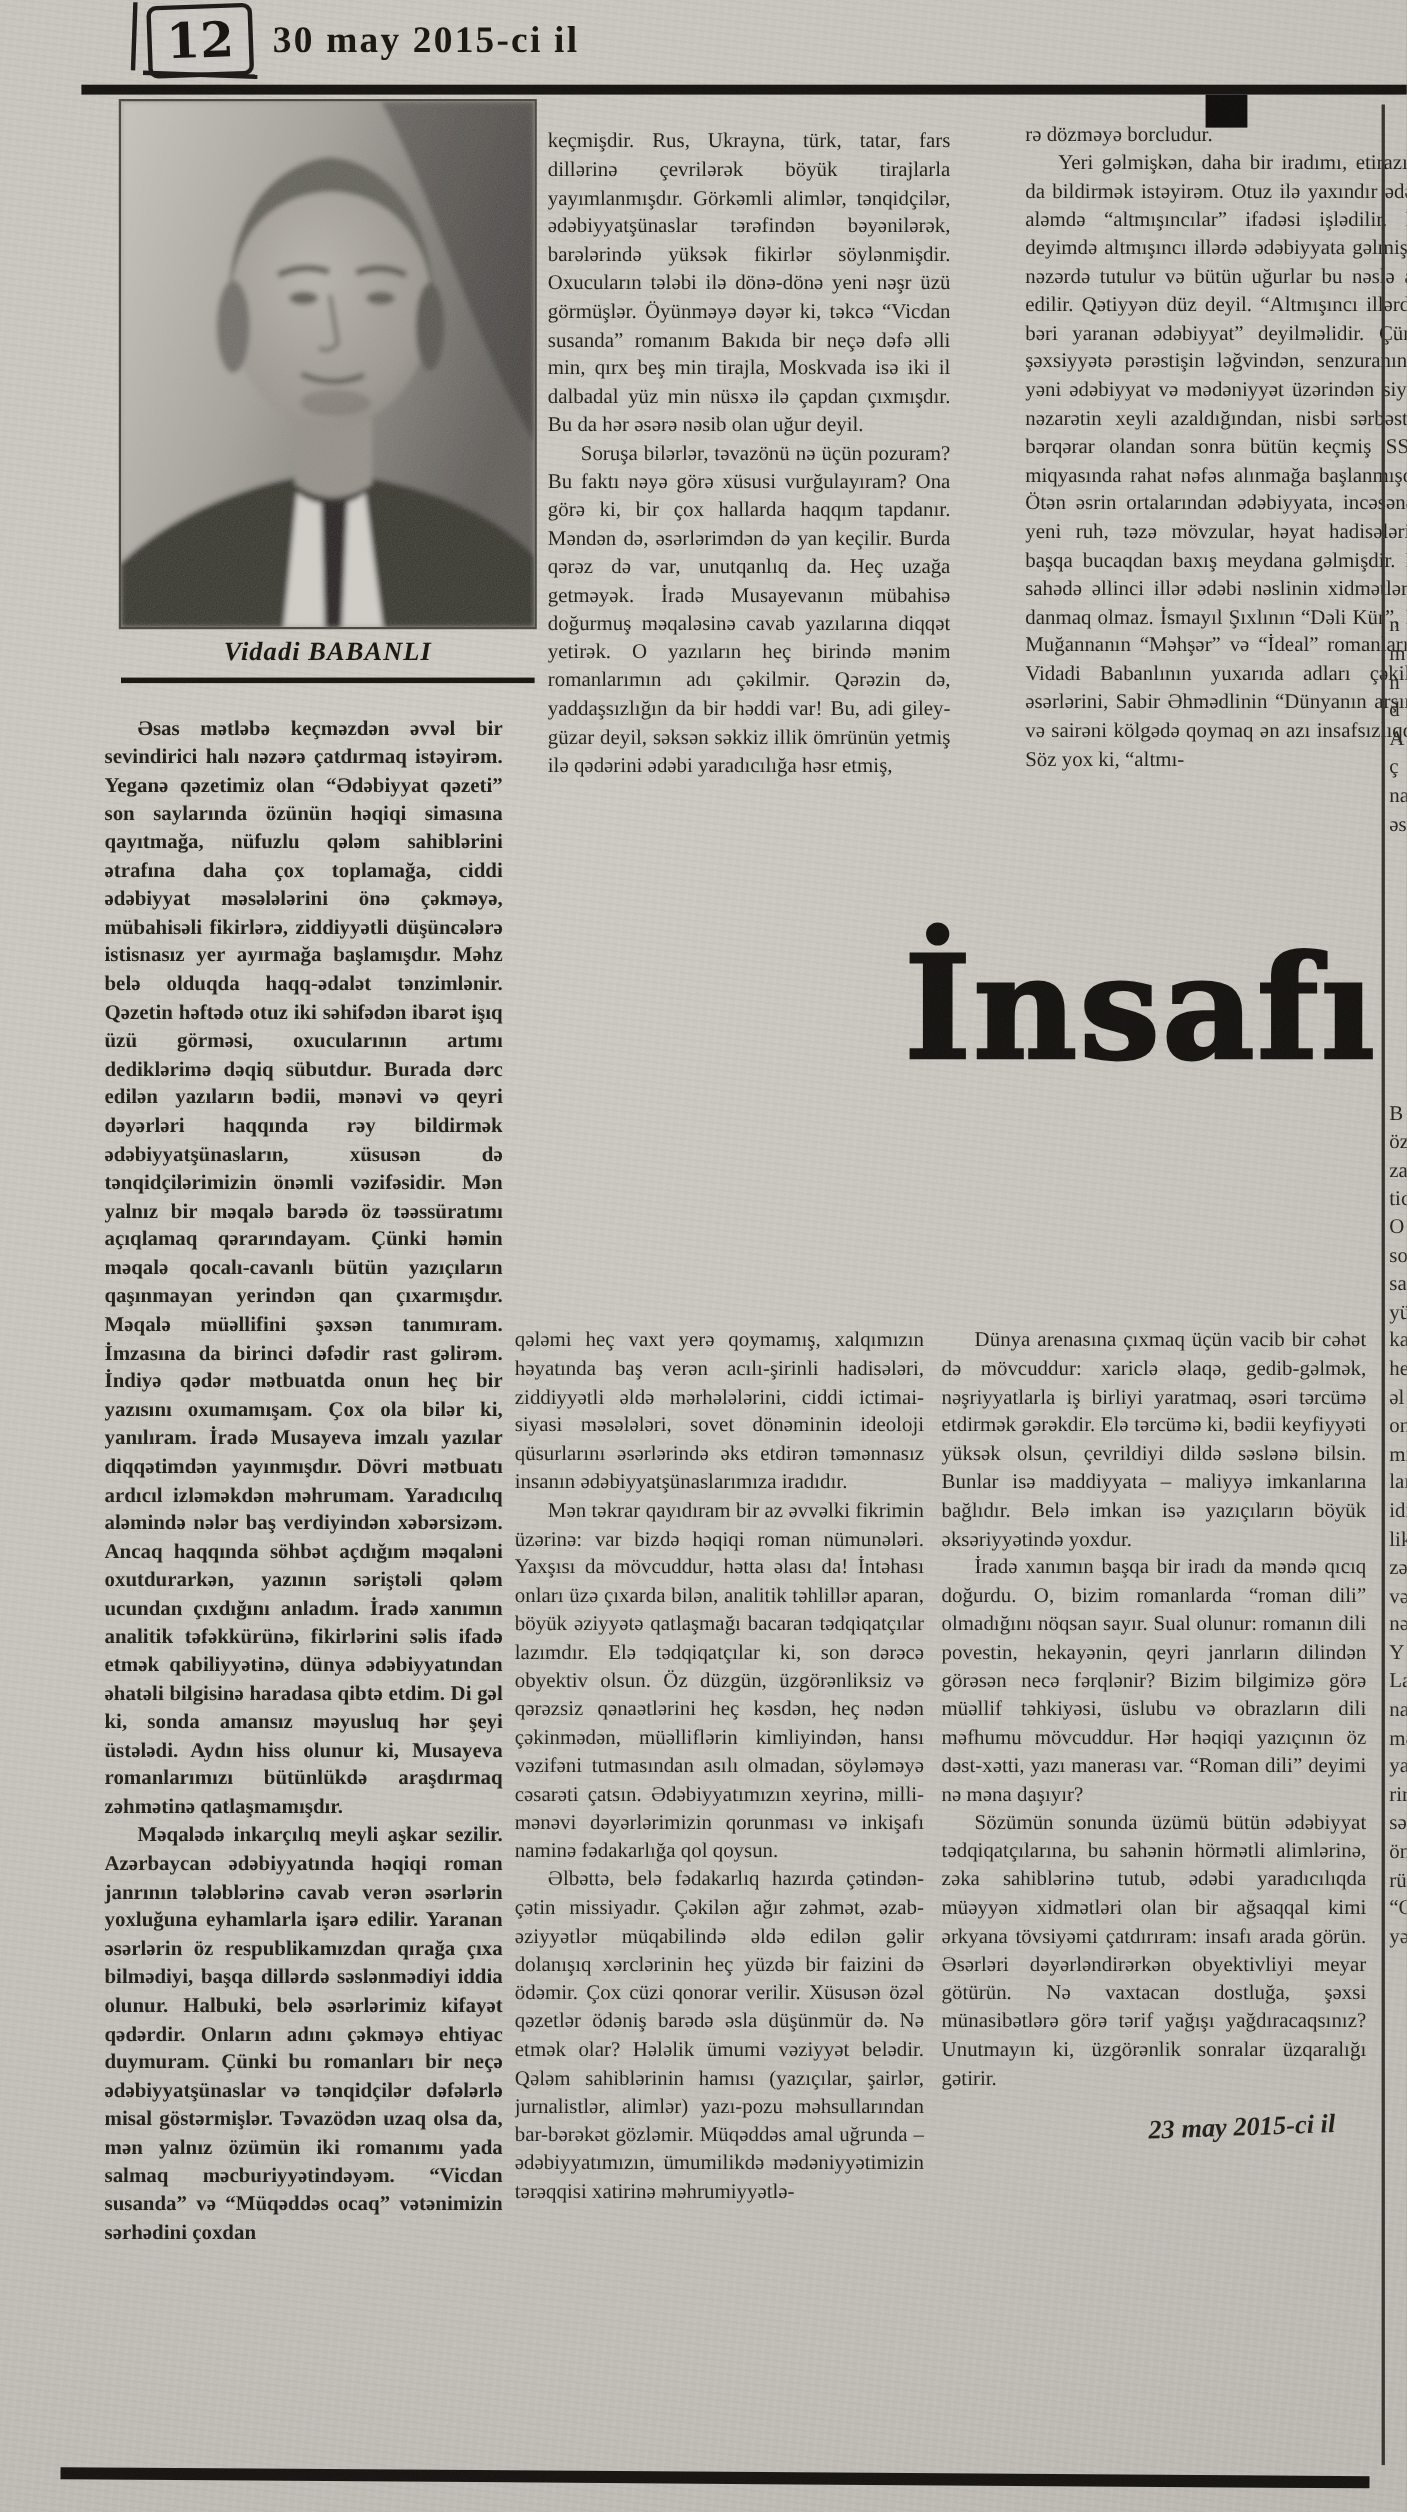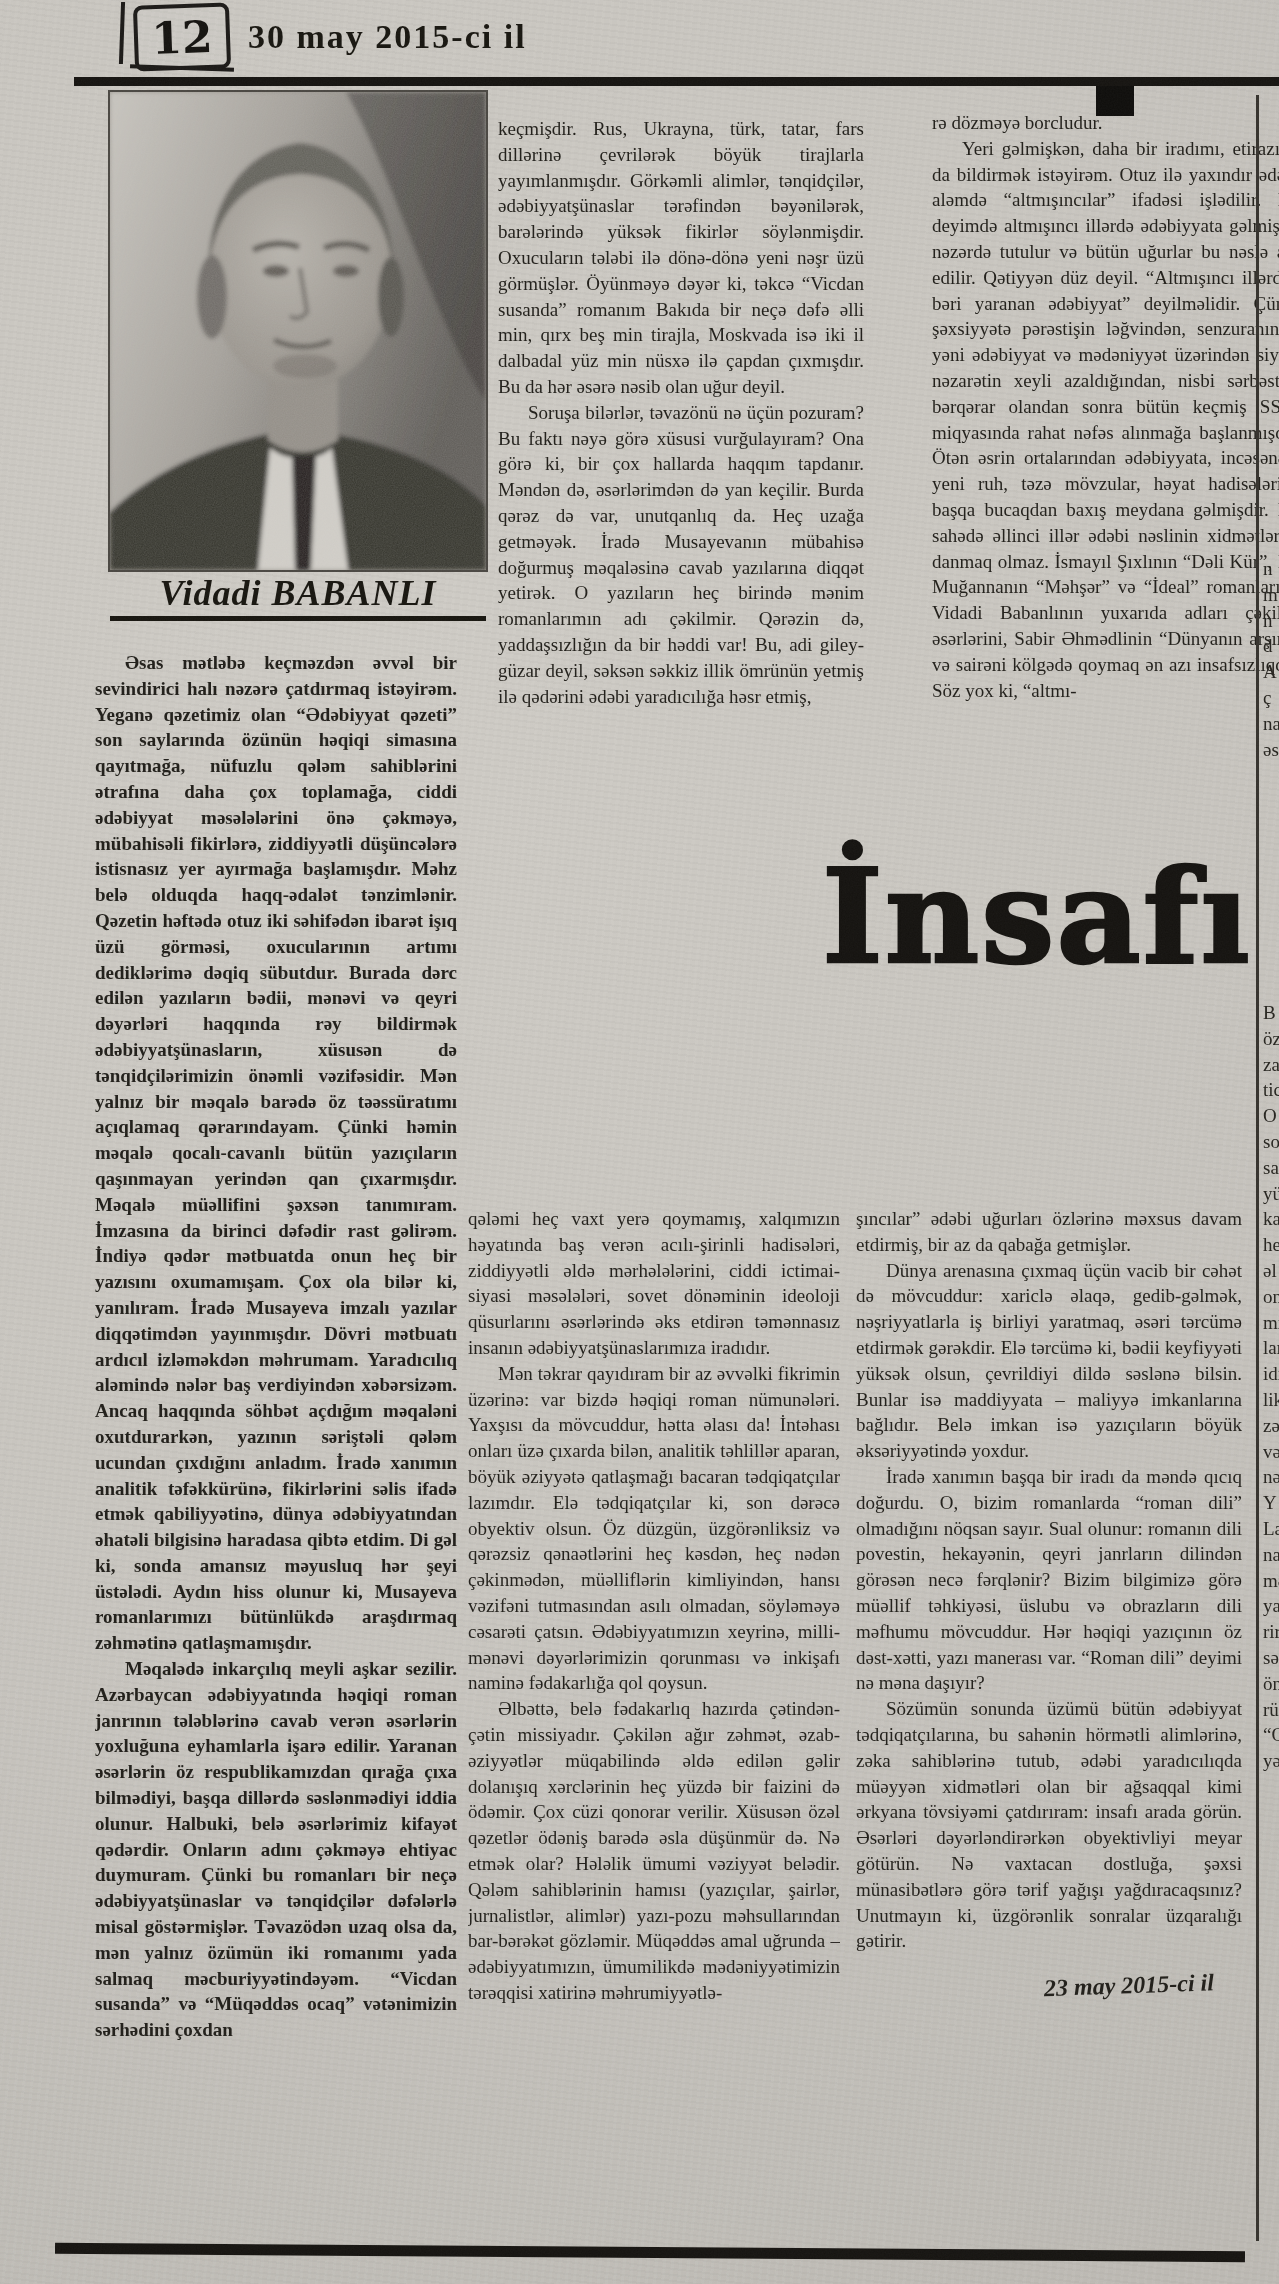"Vidadi BABANLI" .photo-caption { font-size: 36px -> 24px }
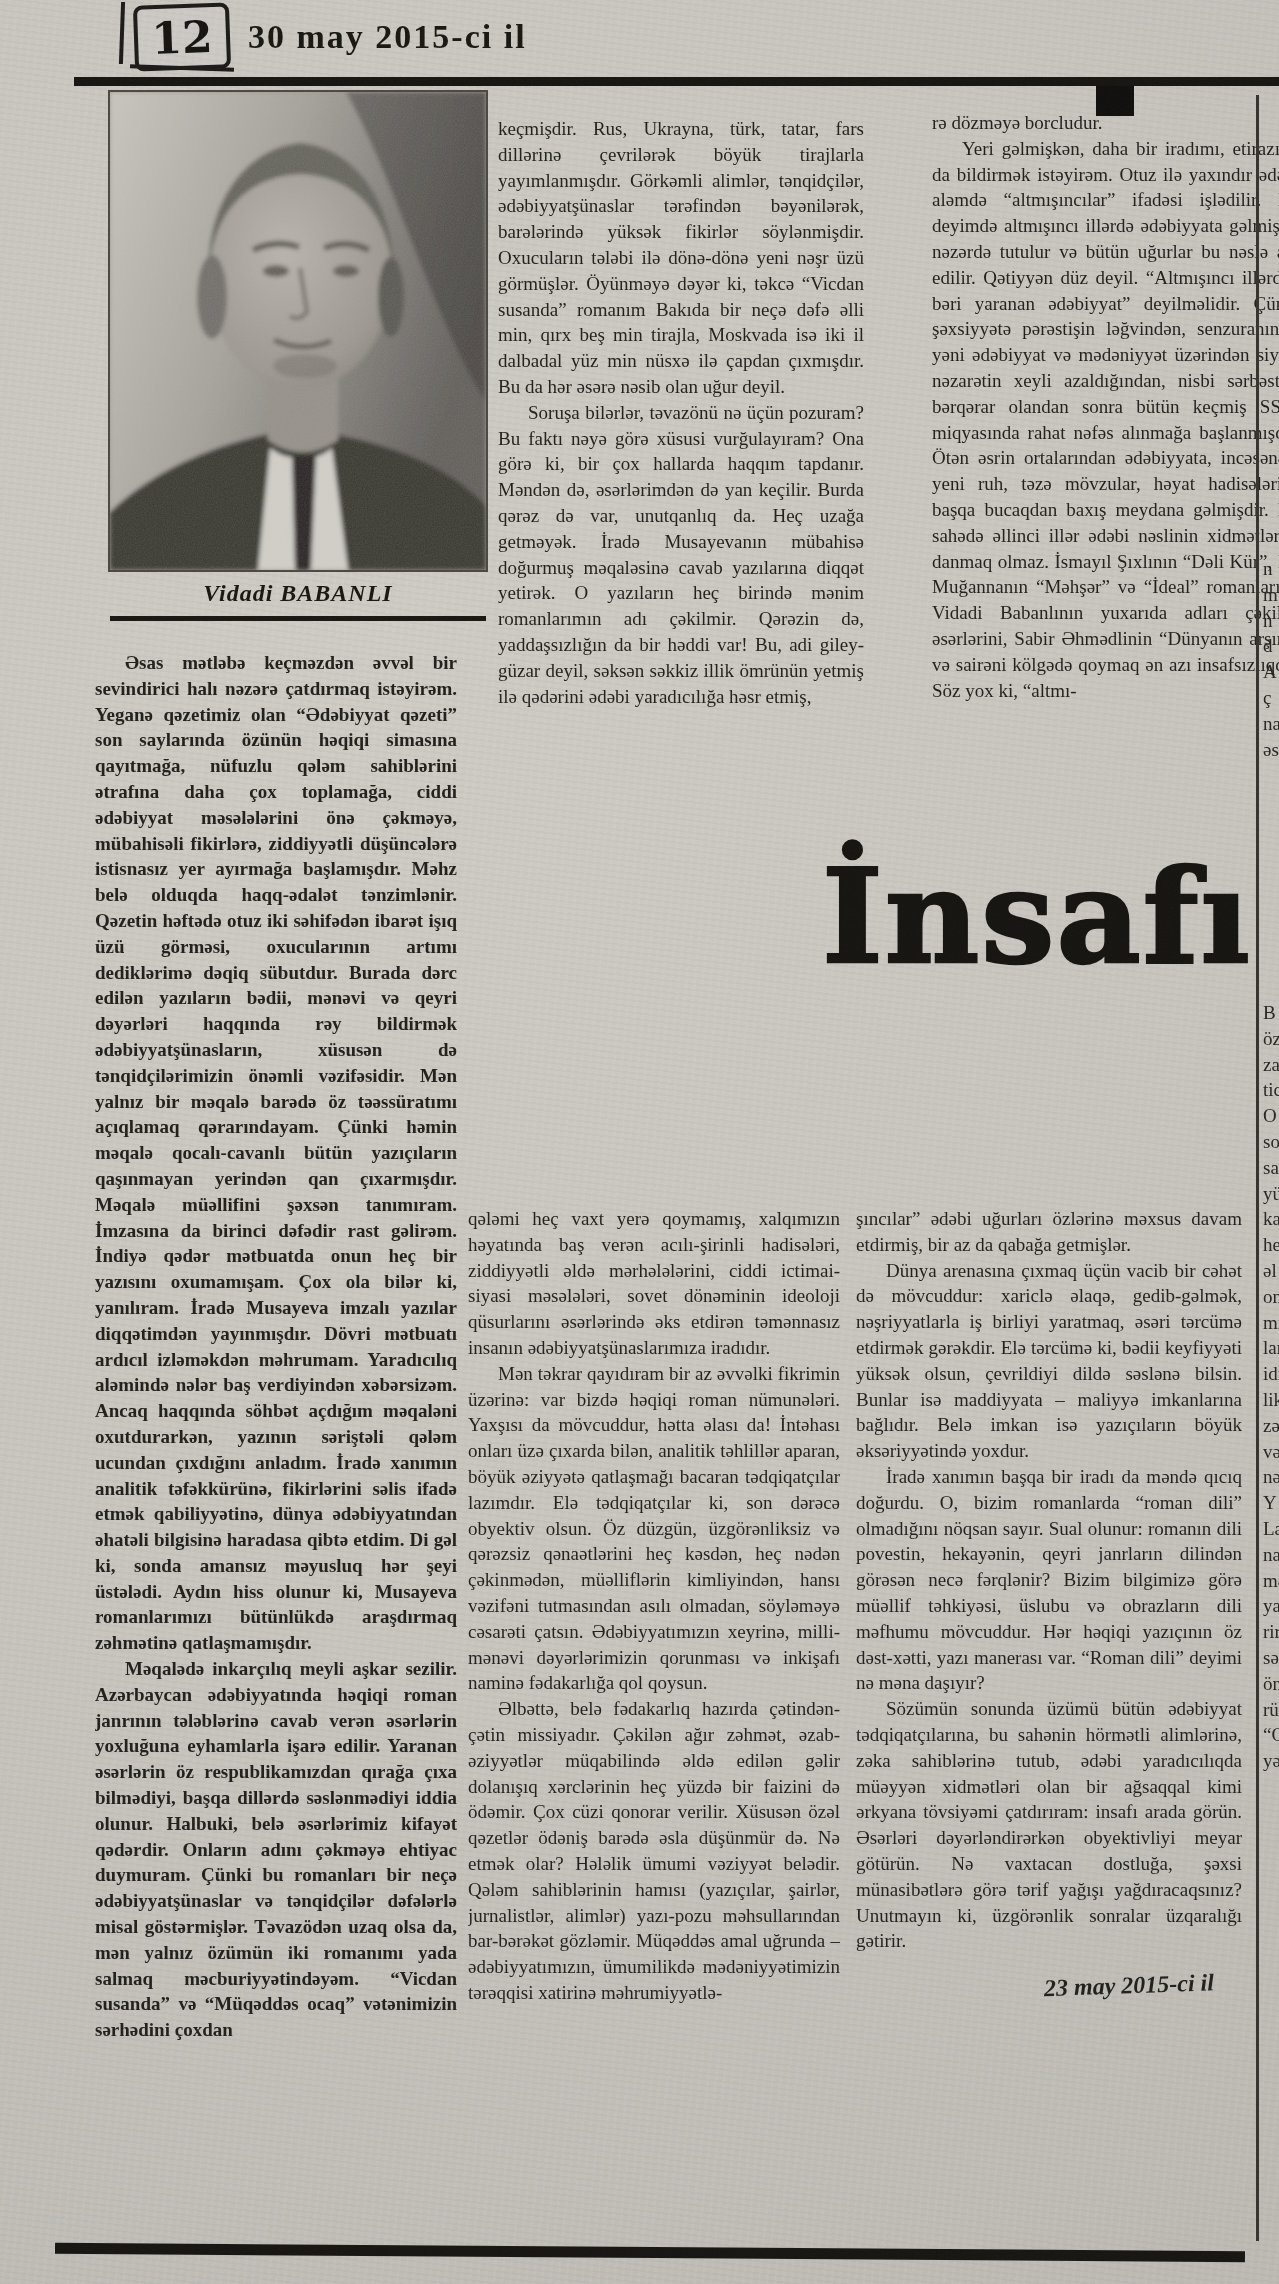"şıncılar” ədəbi uğurları özlərinə məxsus" p.noindent { html: <p>şıncılar” ədəbi uğurları özlərinə məxsus davam etdirmiş, bir az da qabağa getmişlər.</p> -> none }
